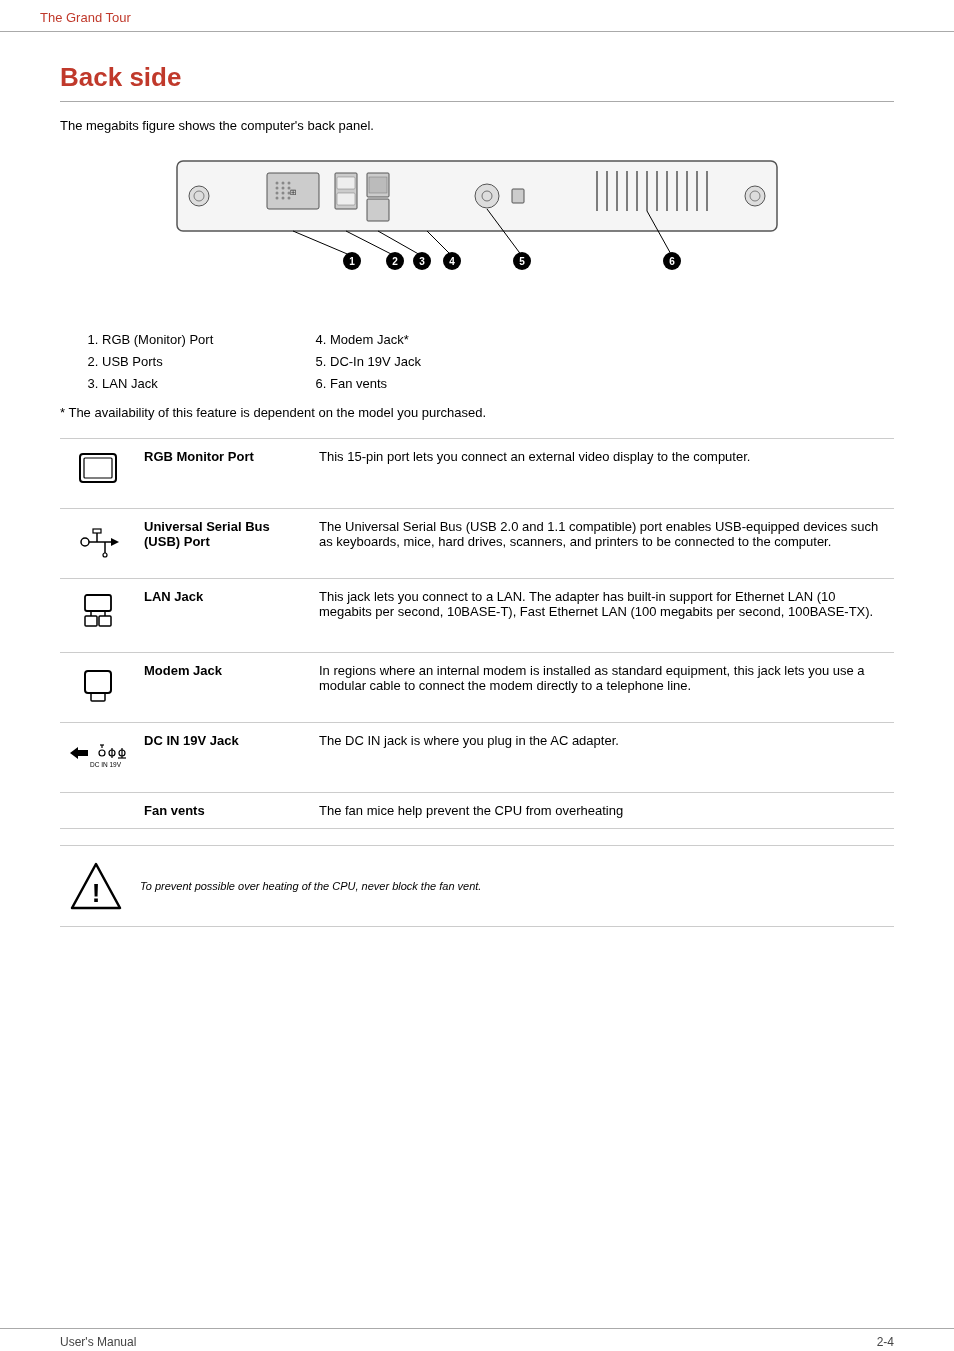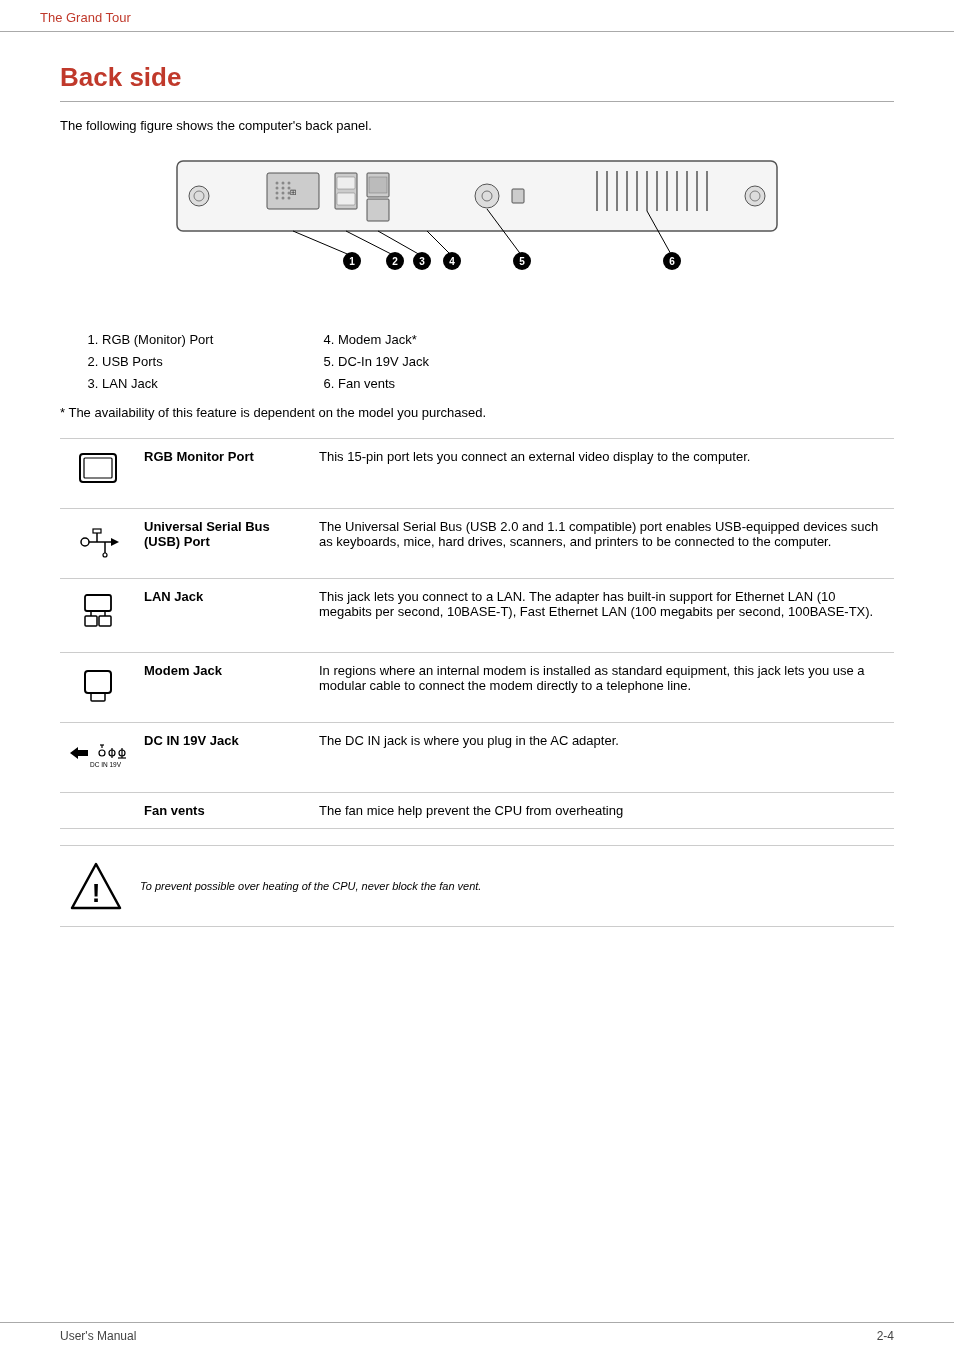"The following figure shows the" p.intro-text { text: following -> megabits }
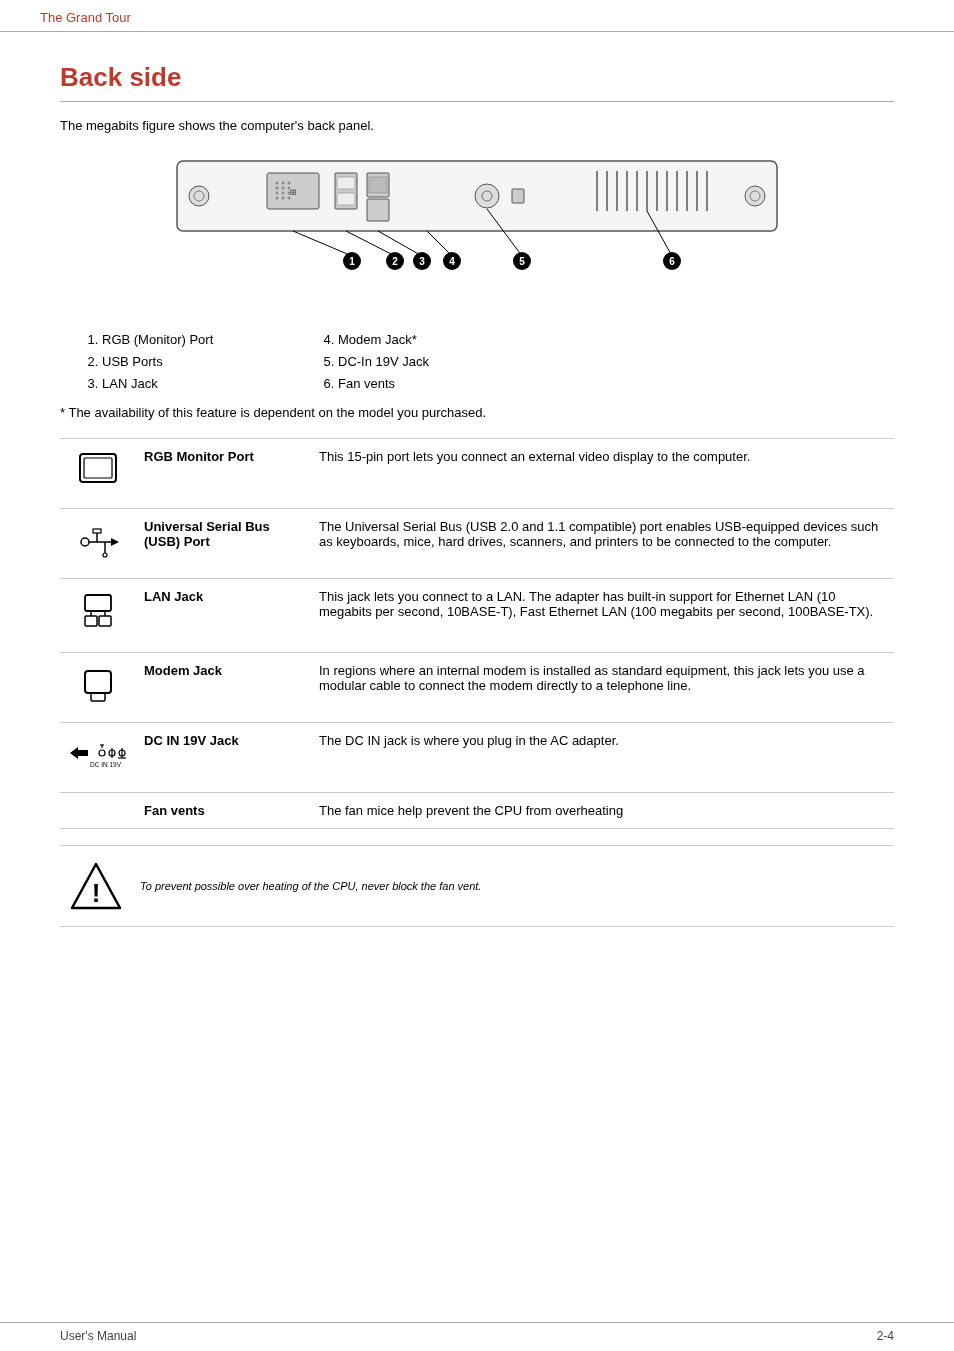"RGB (Monitor) Port" .parts-list { gap: 16px -> 8px }
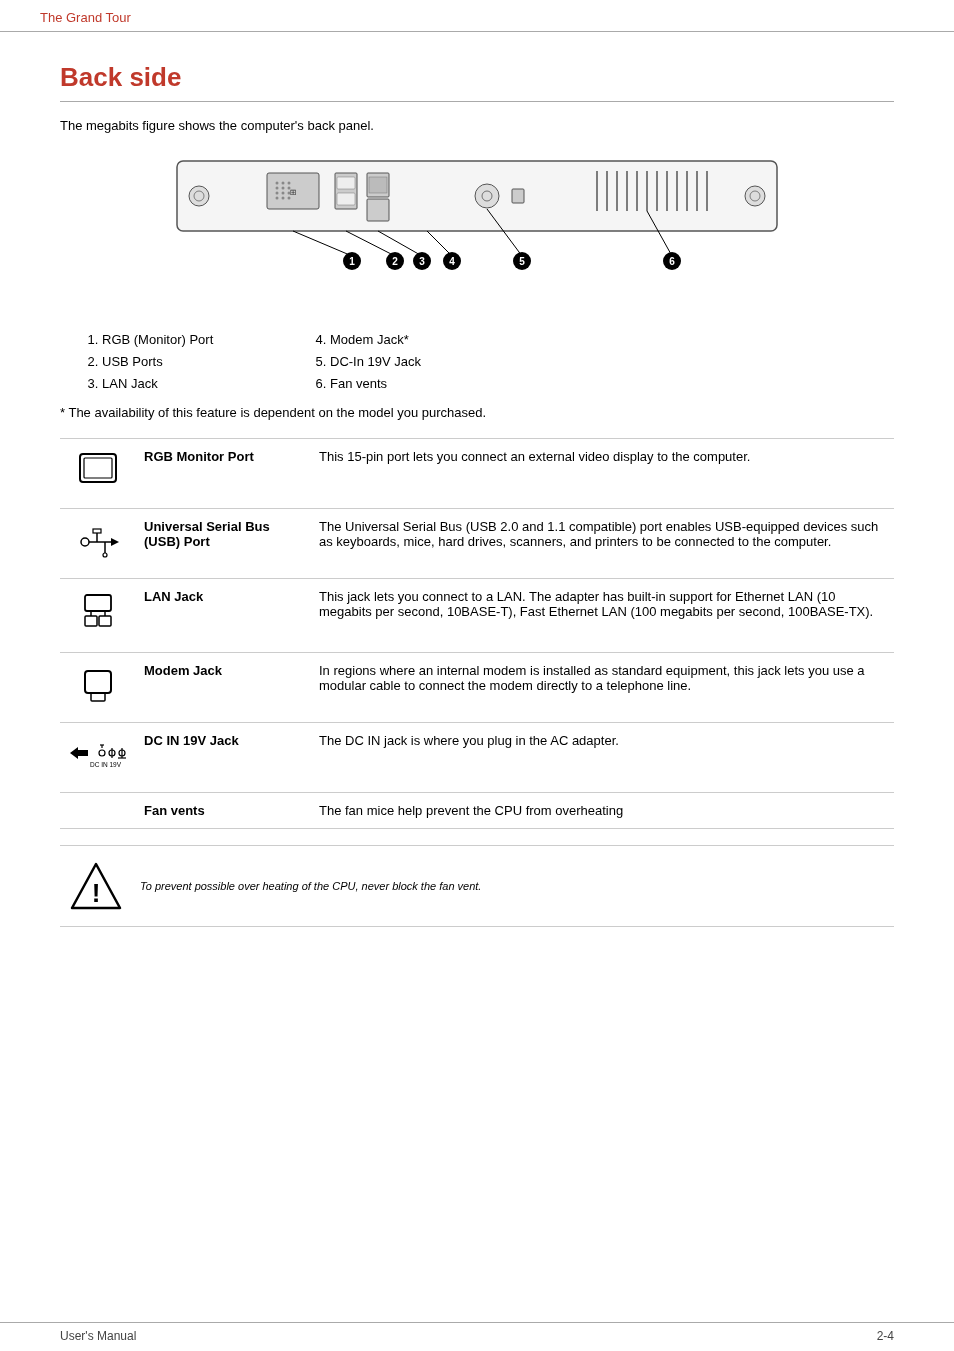"User's Manual" .footer { bottom: 8px -> 2px }
